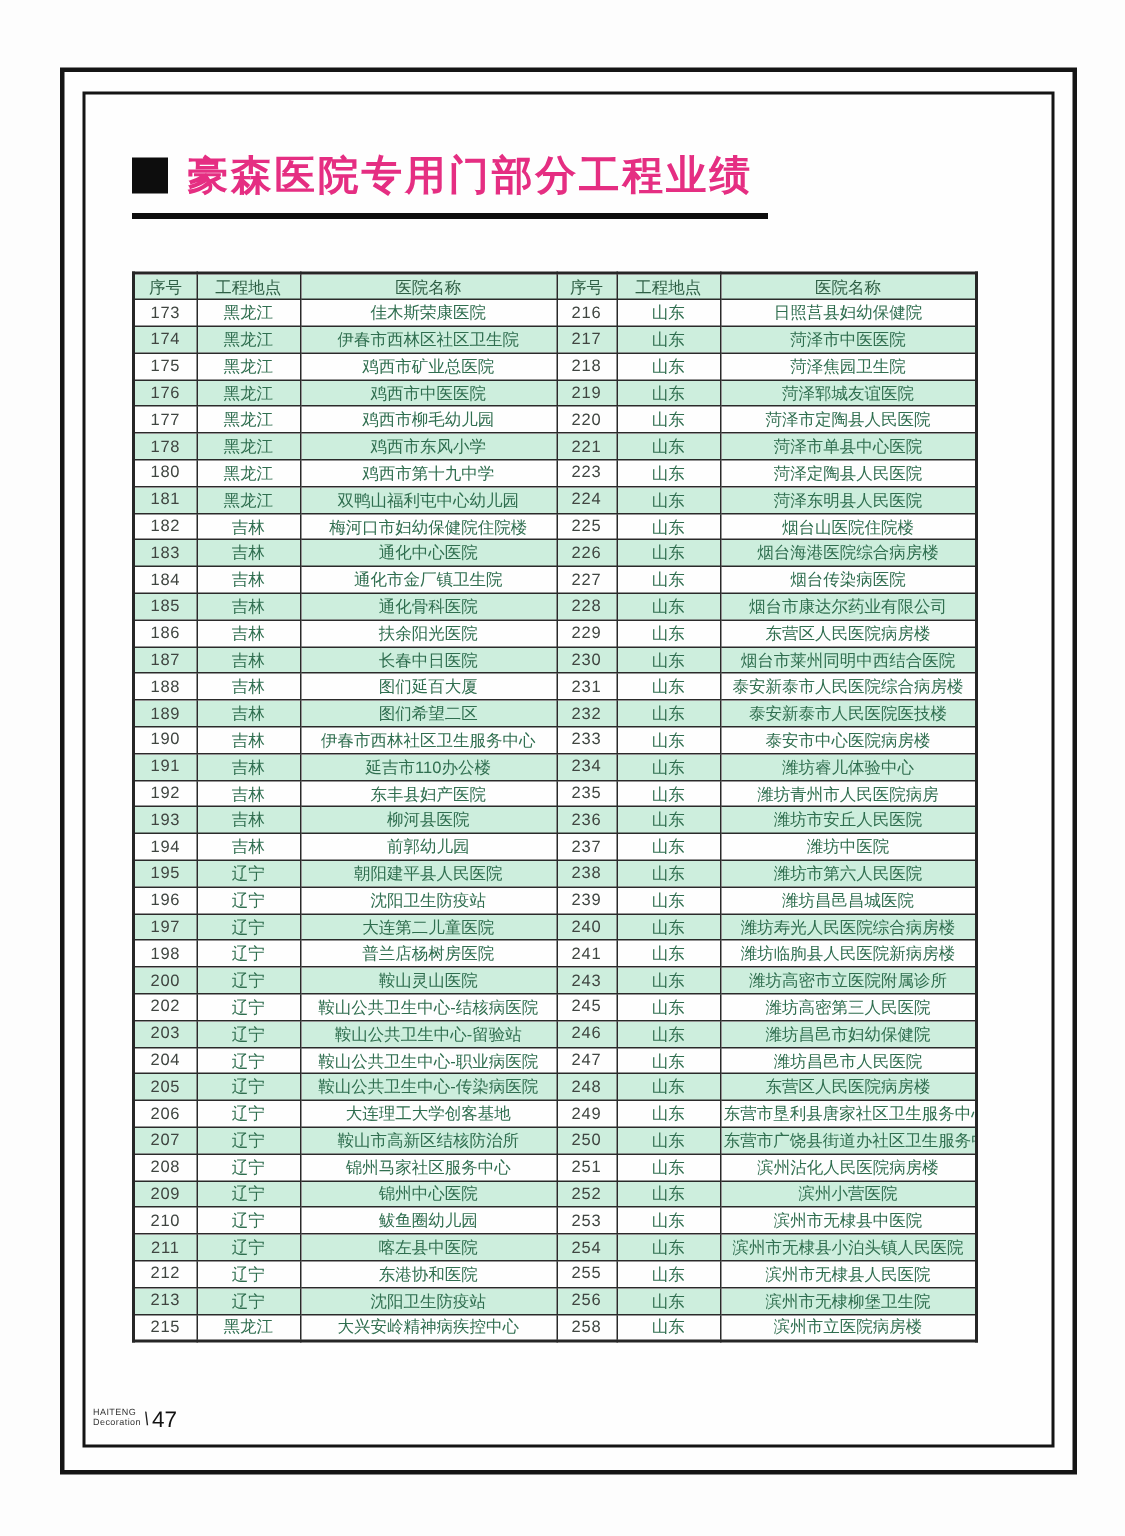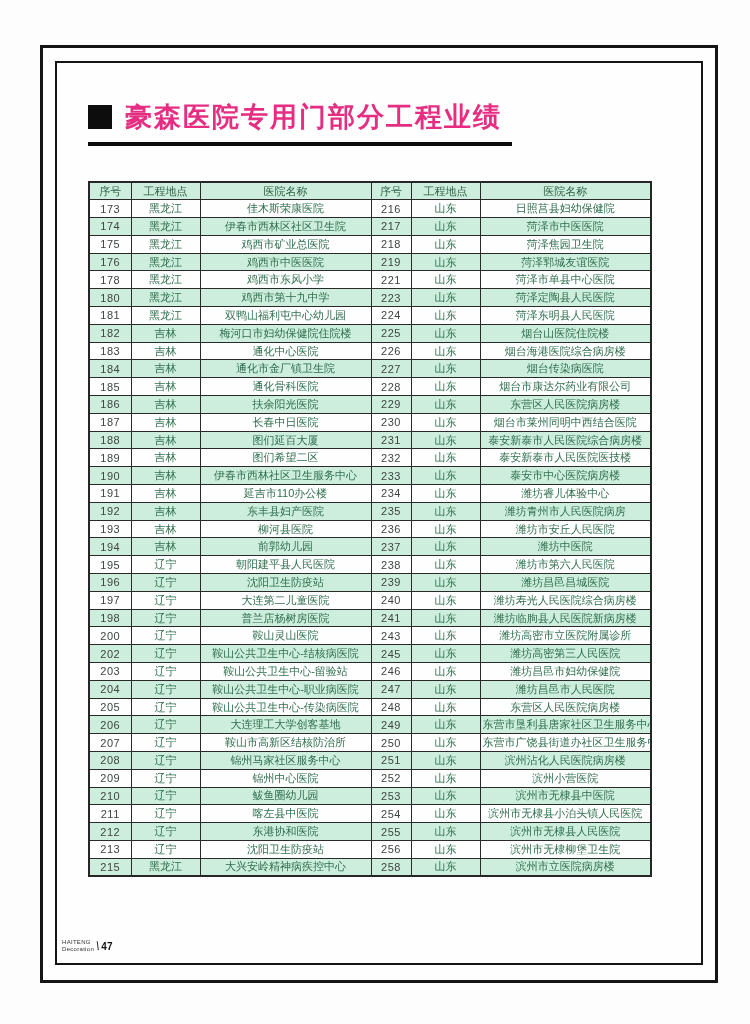"177" tr { html: none -> <tr> <td>177</td> <td>黑龙江</td> <td>鸡西市柳毛幼儿园</td> <td>220</td> <td>山东</td> <td>菏泽市定陶县人民医院</td> </tr> }
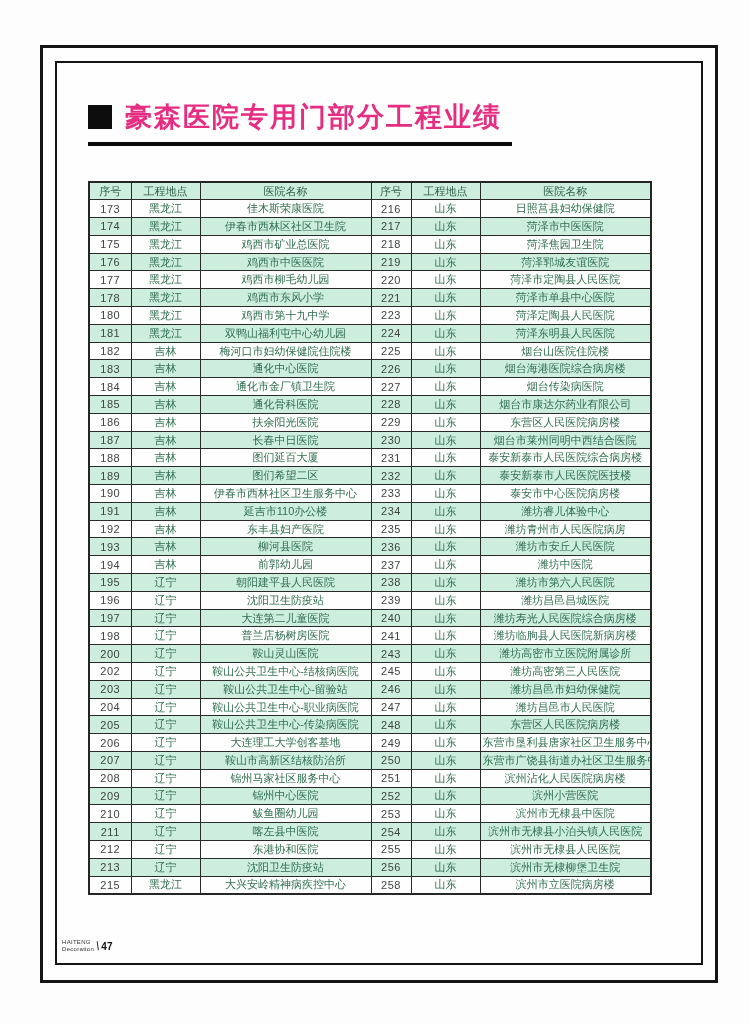"47" .page-number { font-size: 10px -> 15px; font-weight: bold -> normal }
